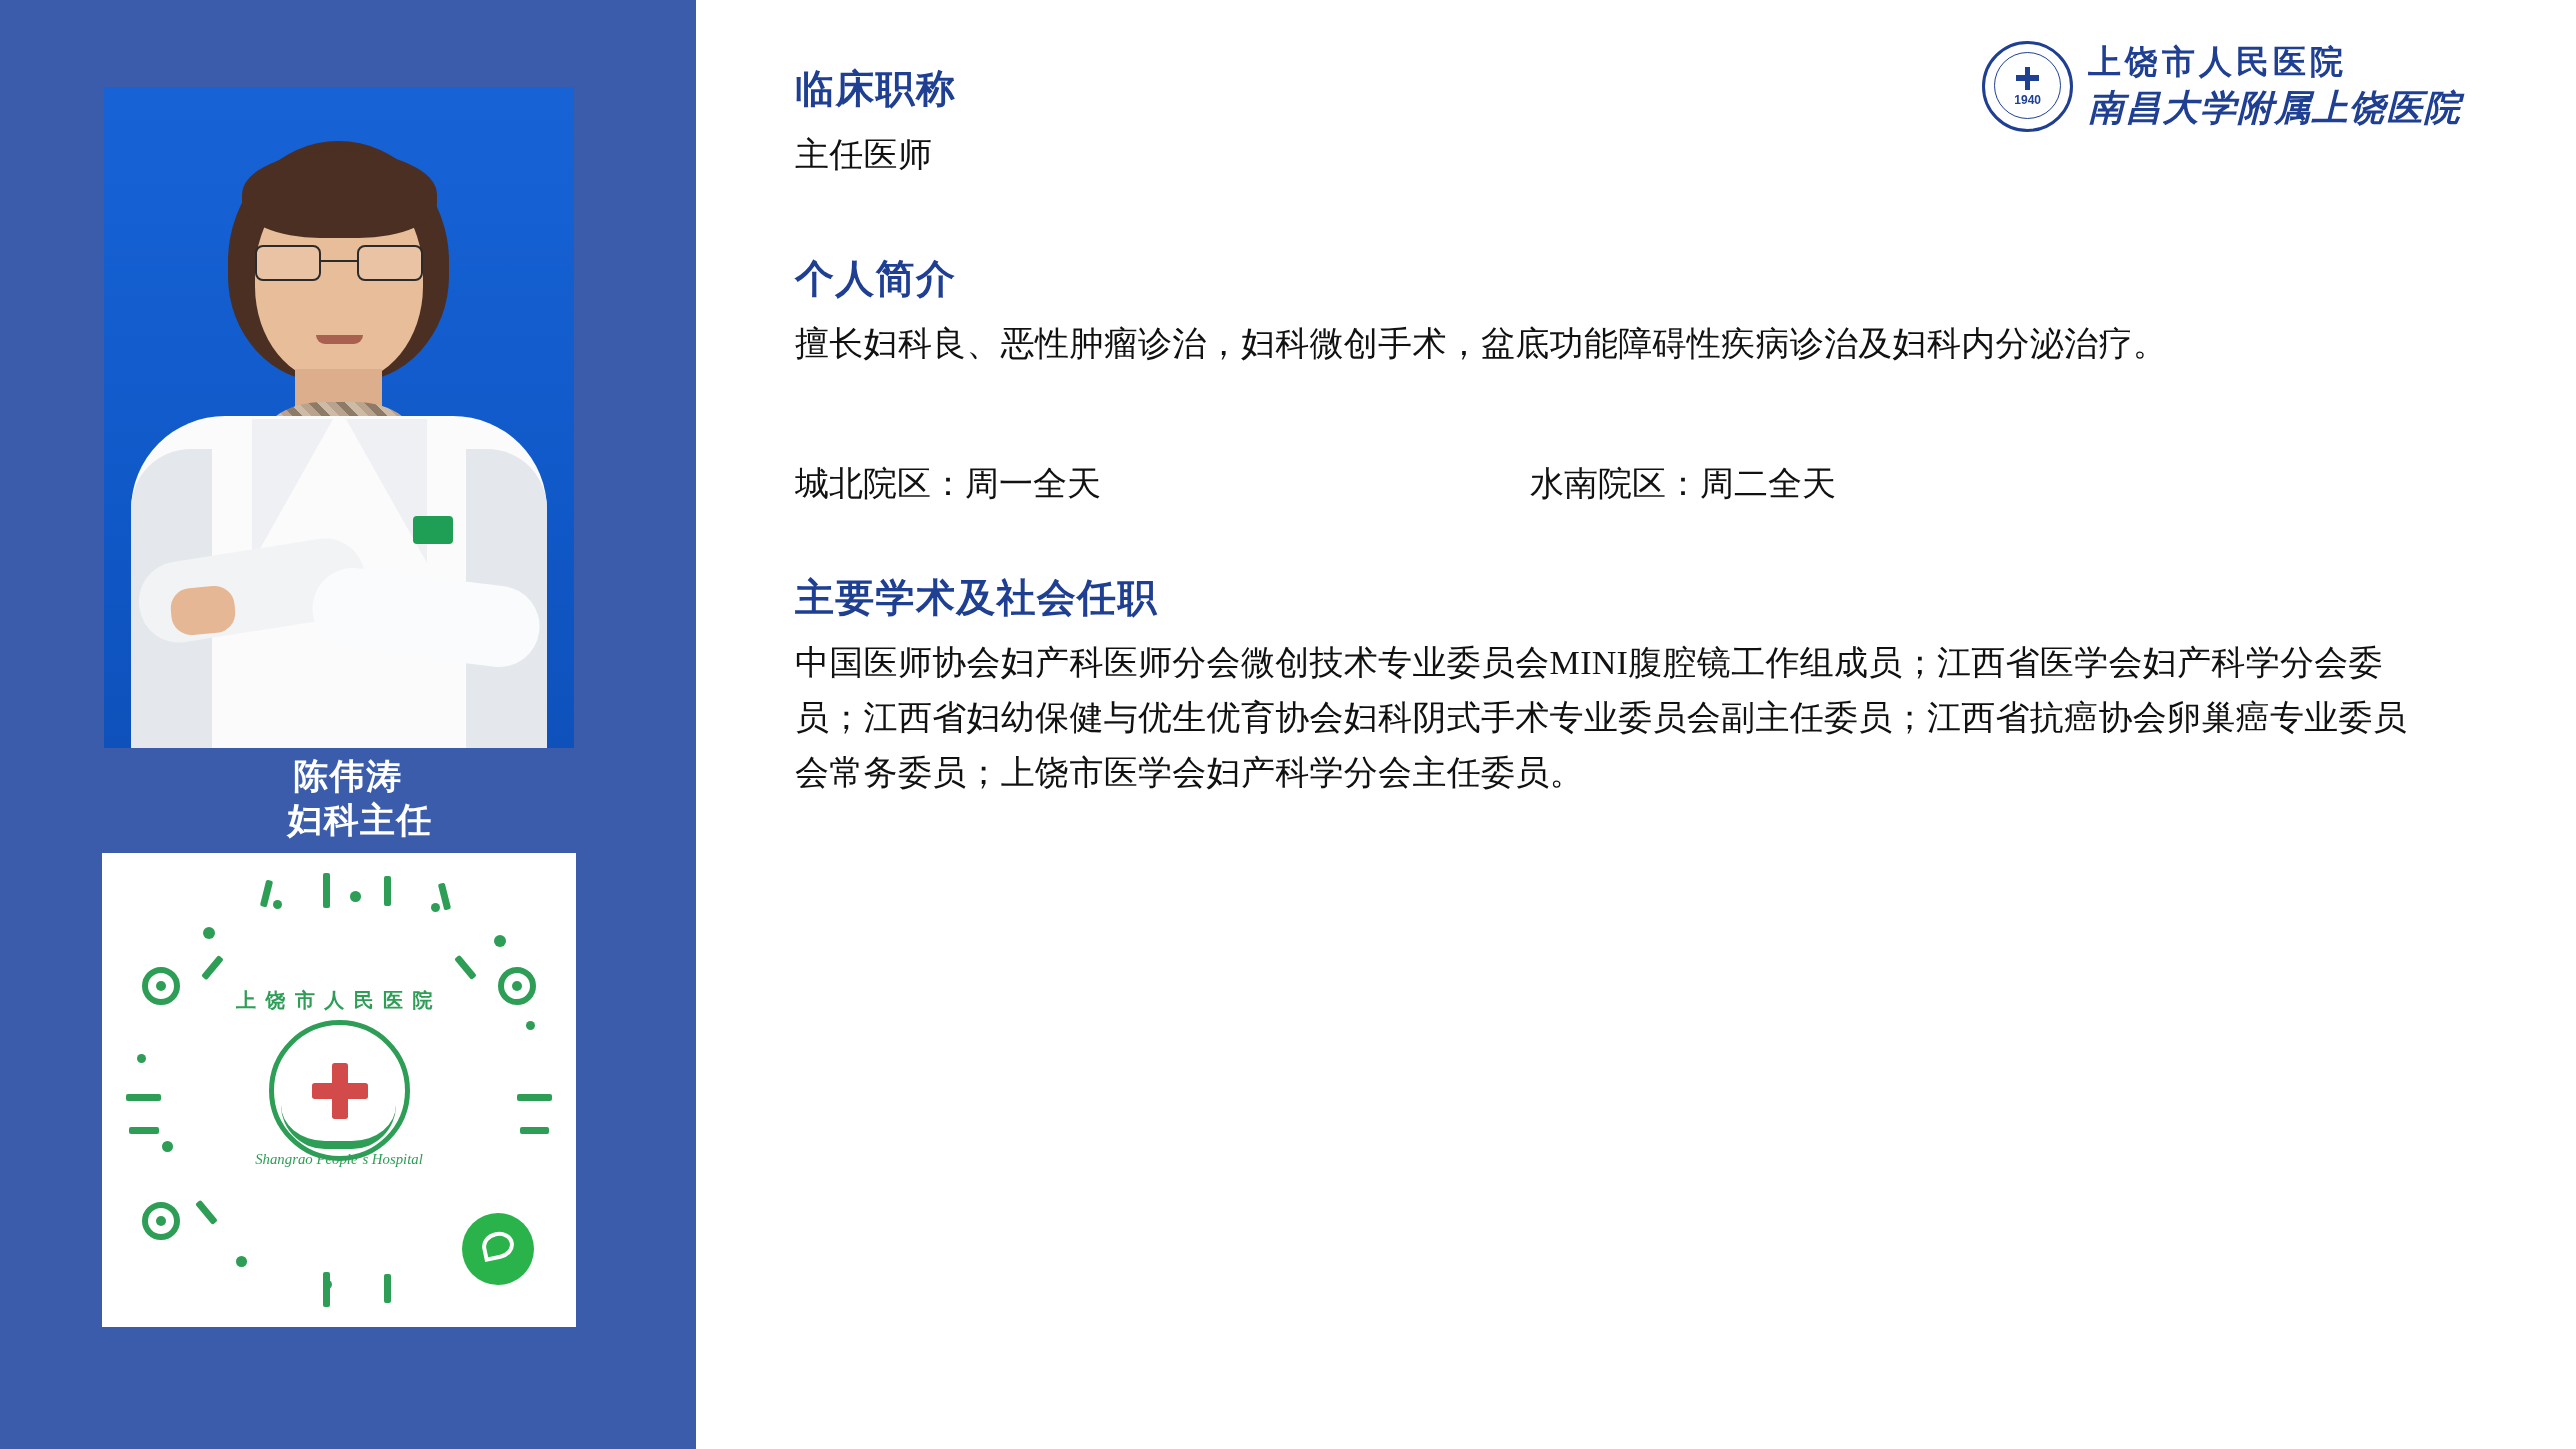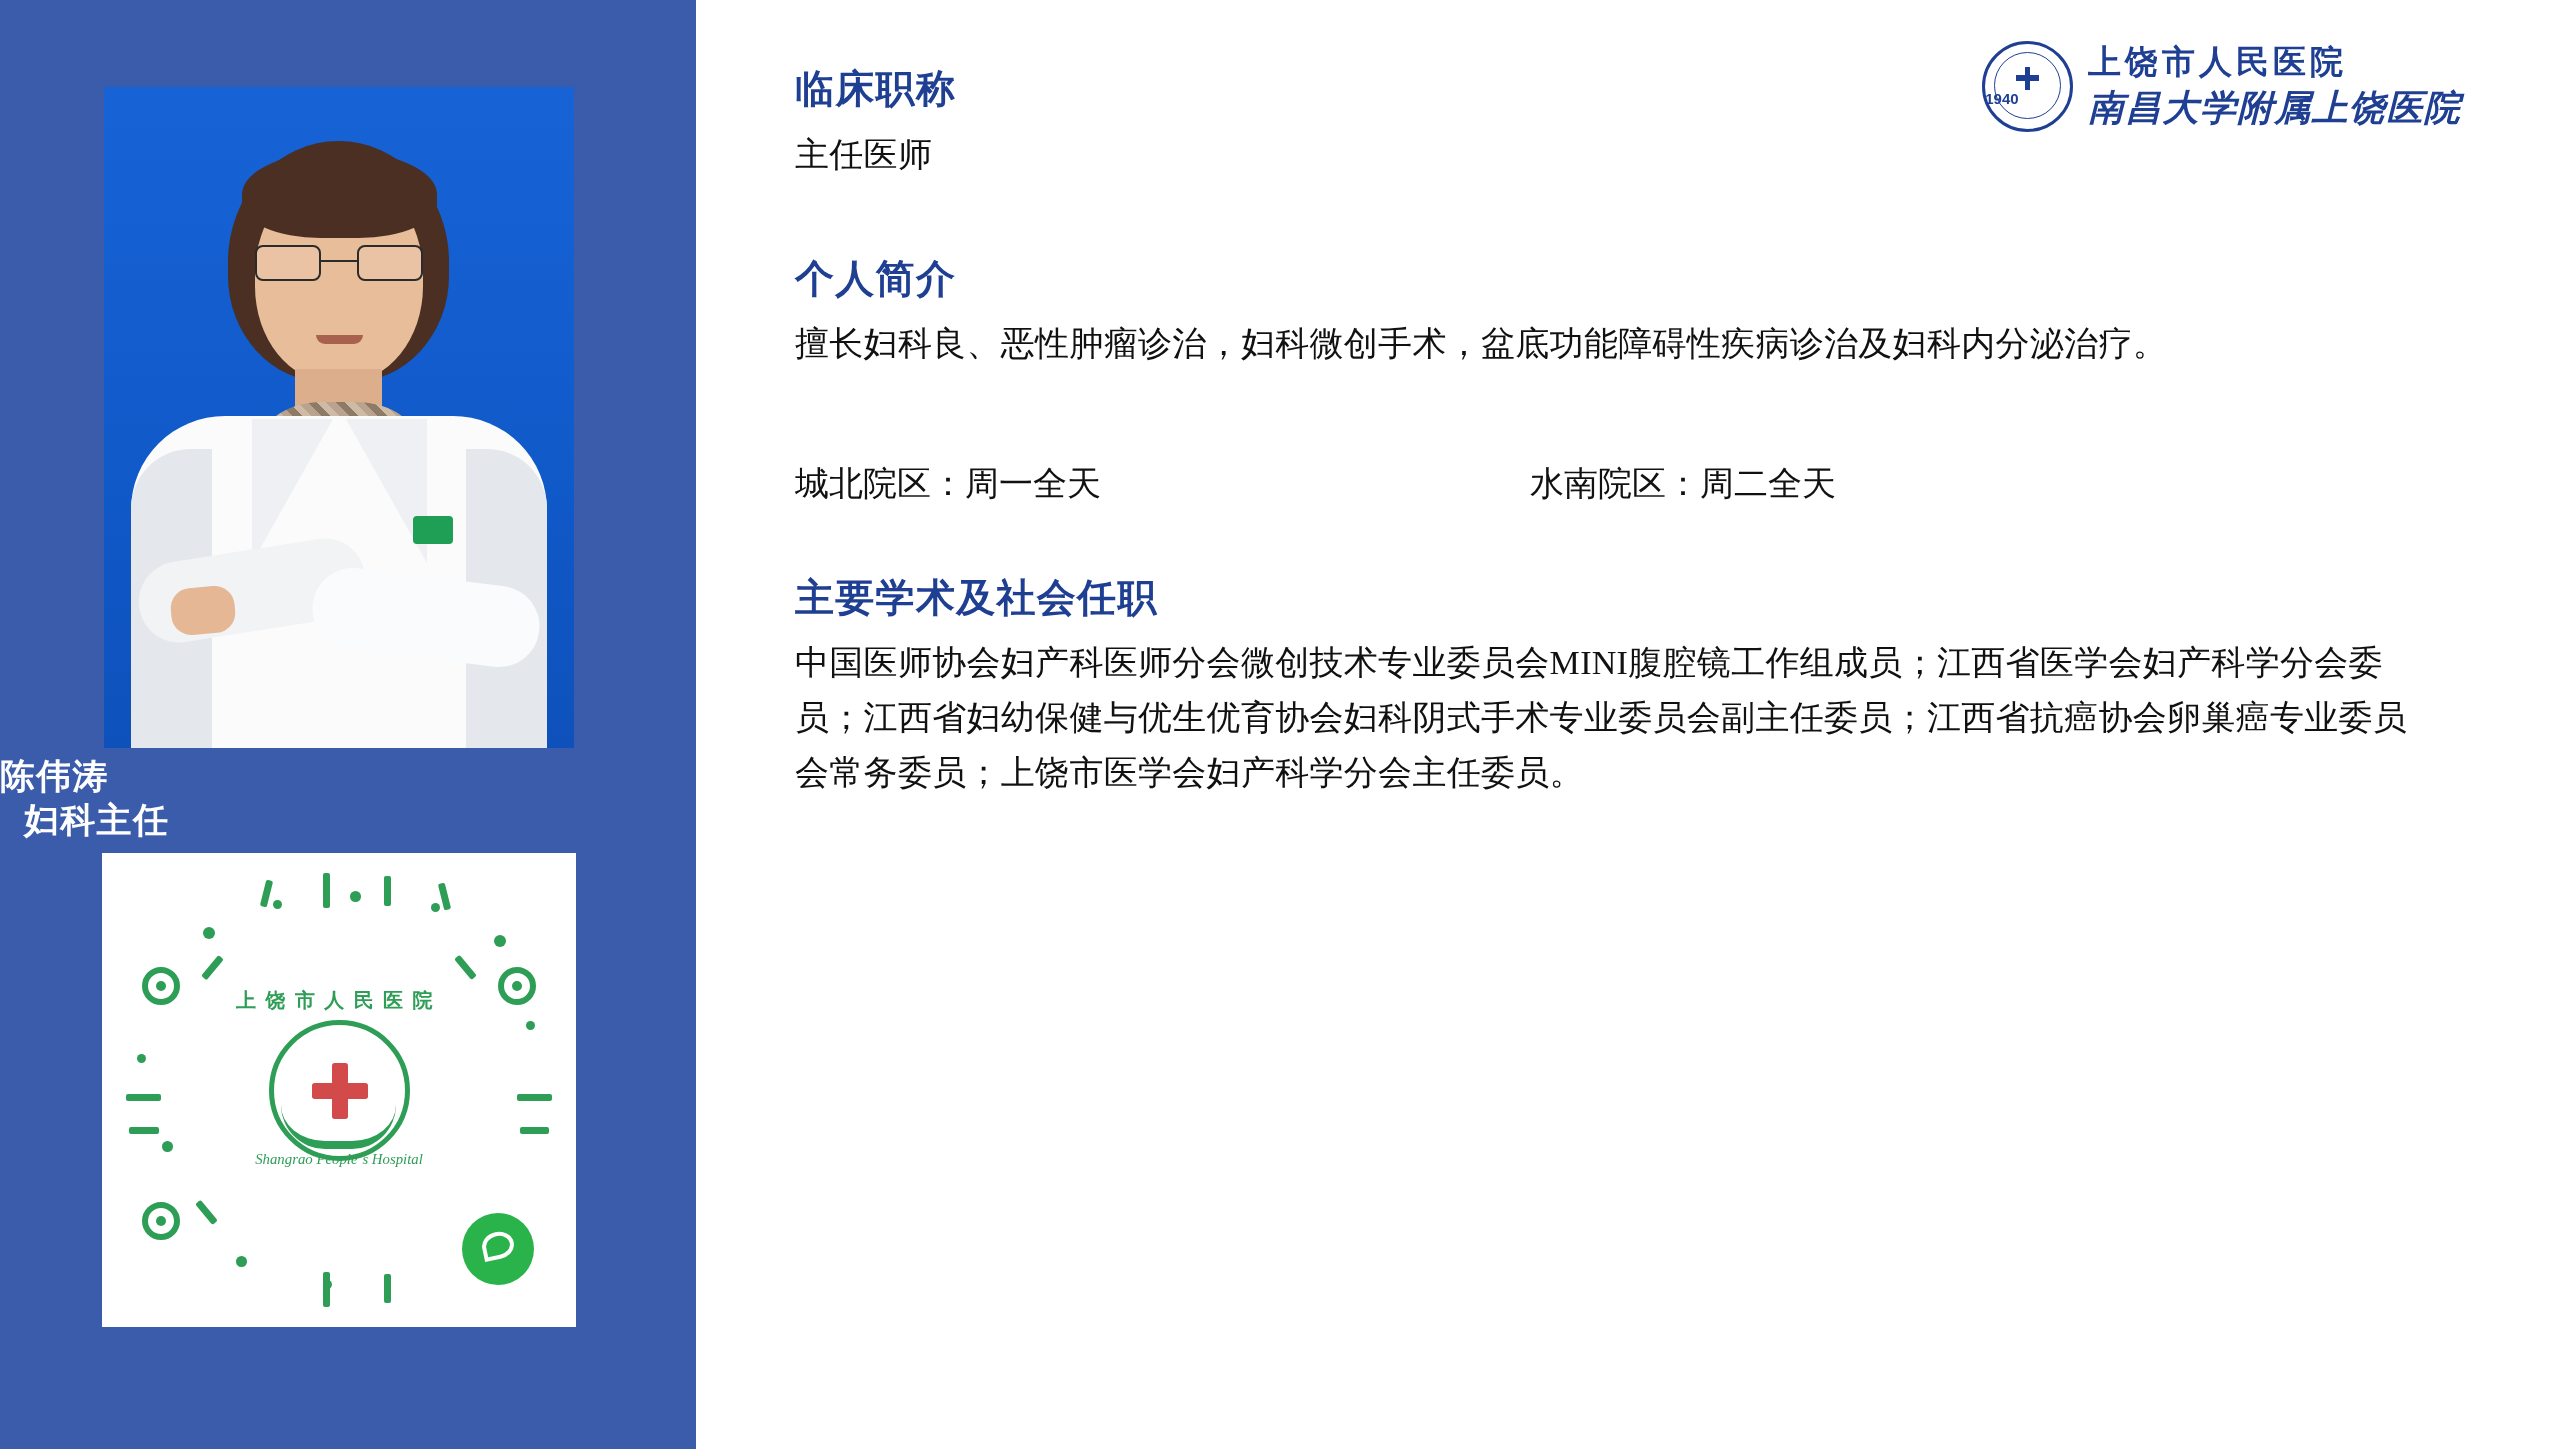"1940" .logo-mark .lm-year { font-size: 15px -> 12px; text-align: none -> center }
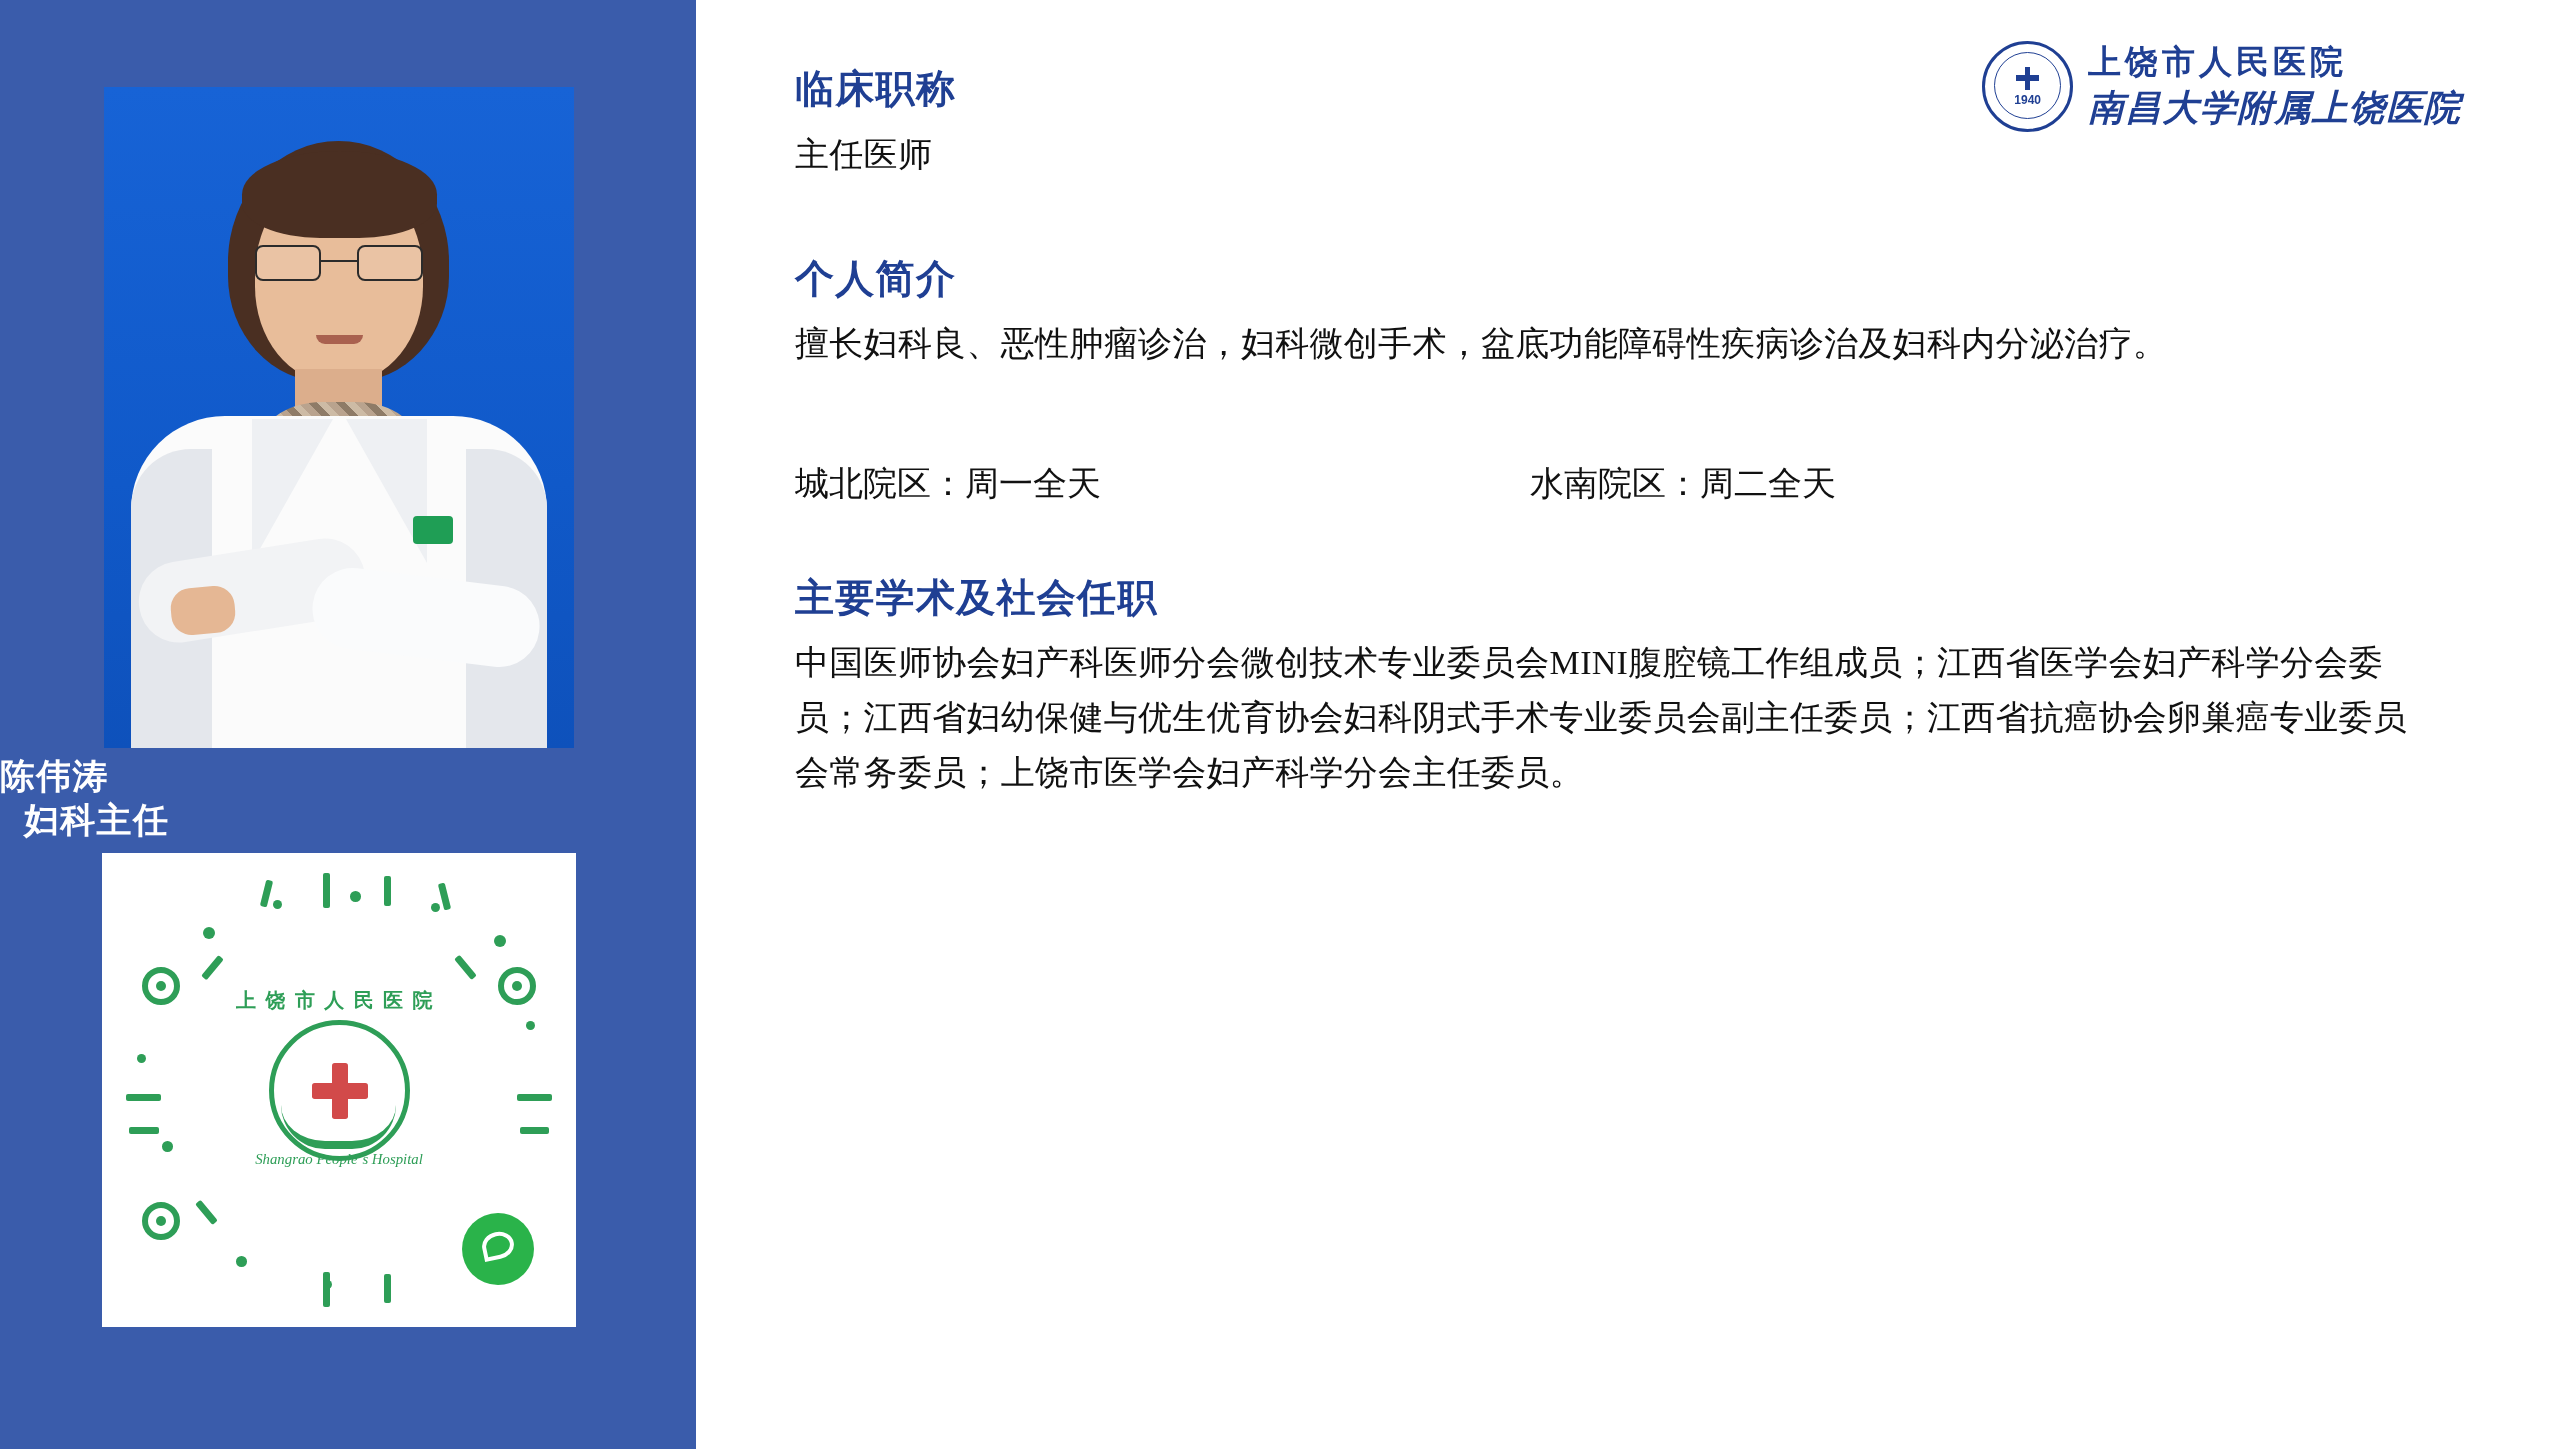"陈伟涛" .name-block { text-align: left -> center }
